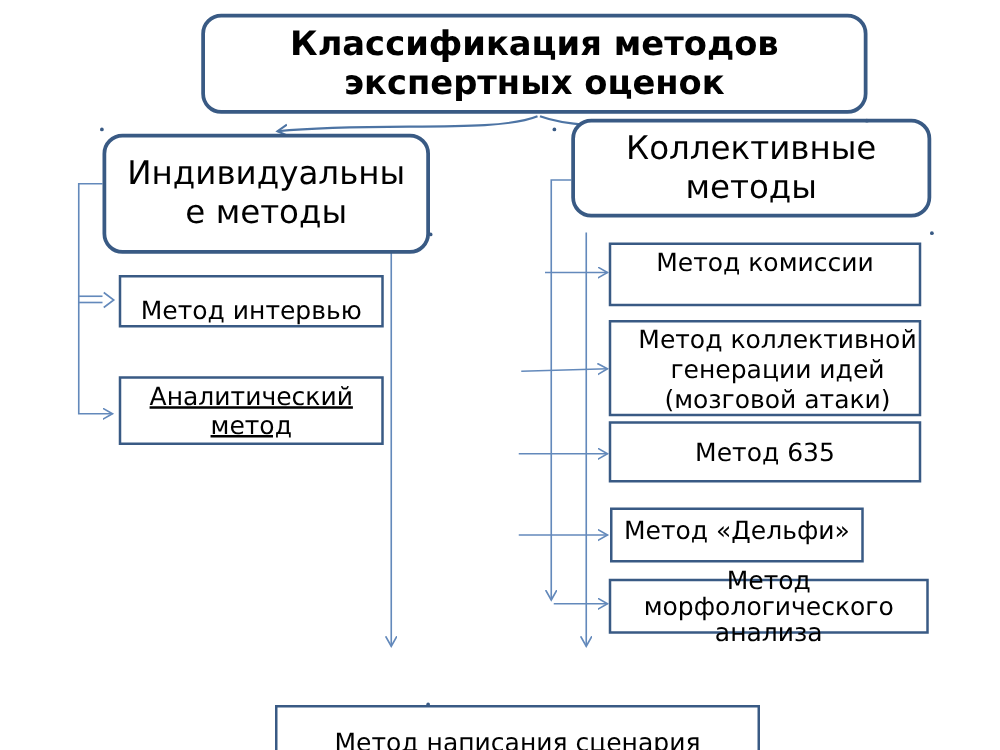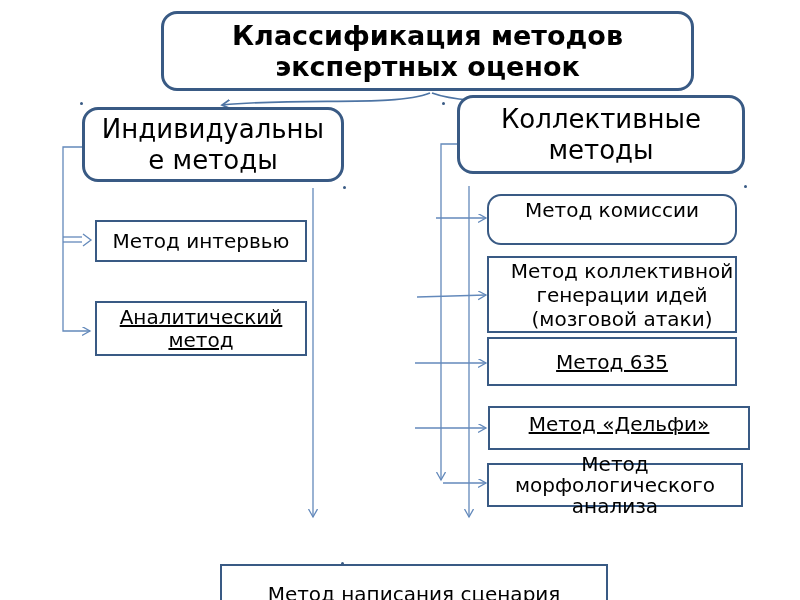"Индивидуальны" div.box { height: 75px -> 96px }
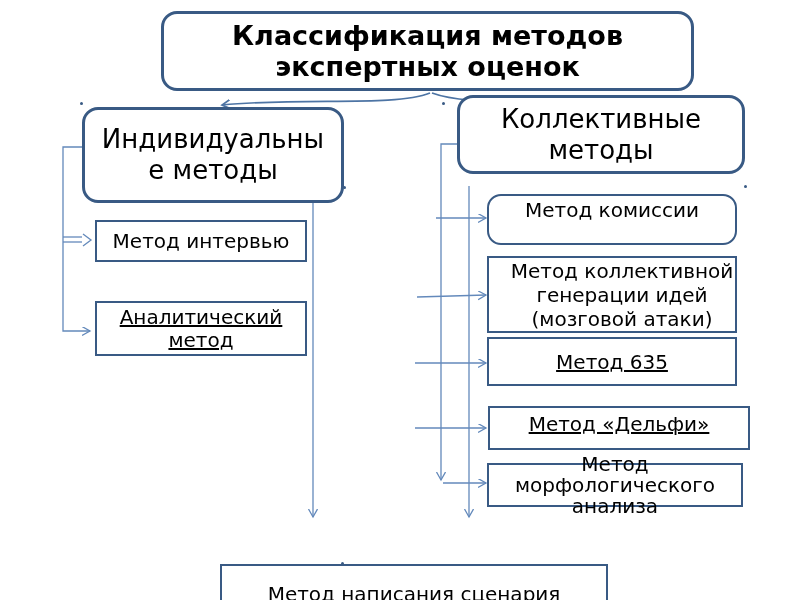"Метод комиссии" div.box { border-radius: 14px -> none }
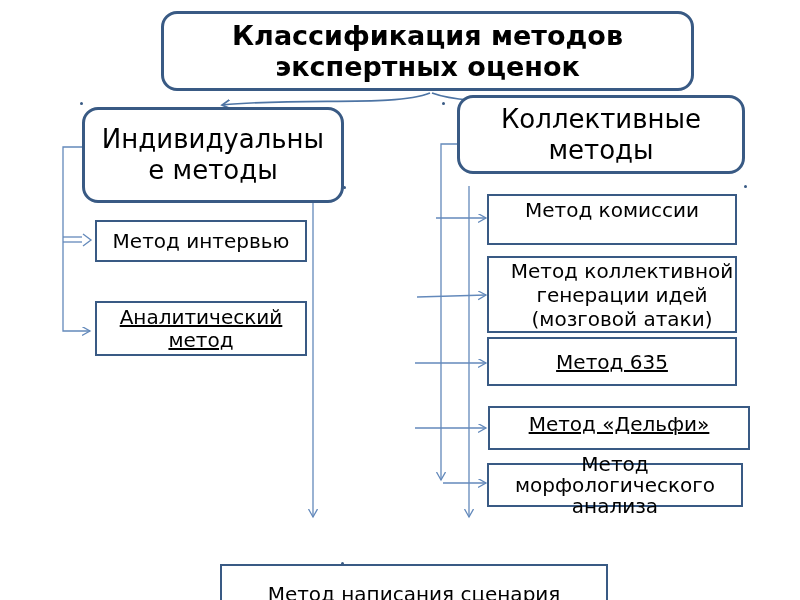"Метод интервью" div.box { align-items: none -> flex-end }
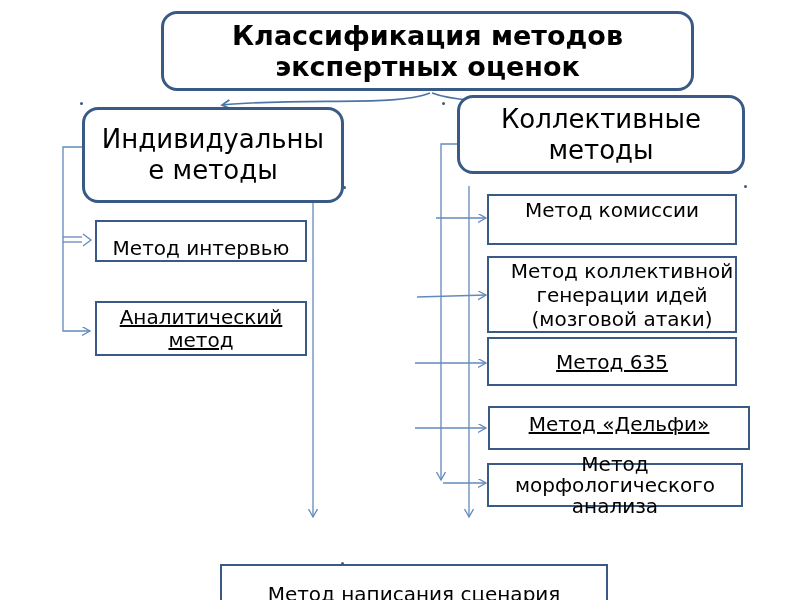"Метод 635" div.box { text-decoration: underline -> none }
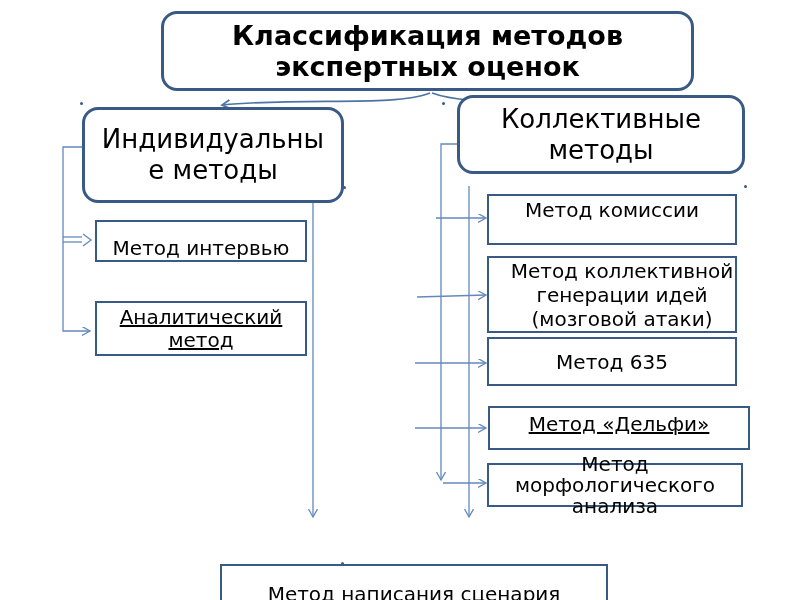"Метод «Дельфи»" div.box { text-decoration: underline -> none; width: 262px -> 203px }
